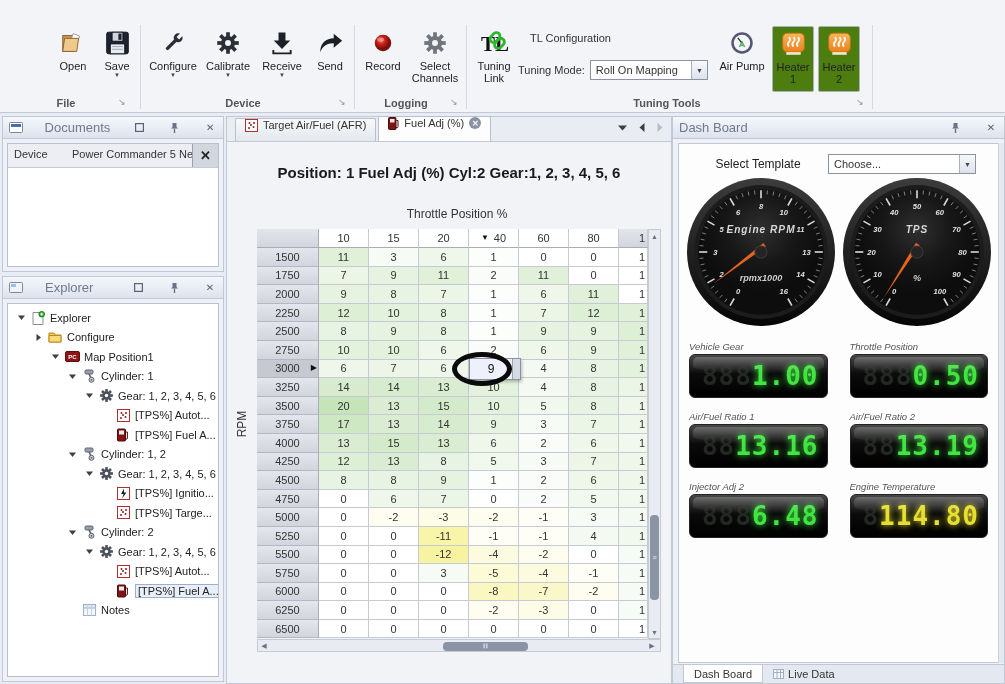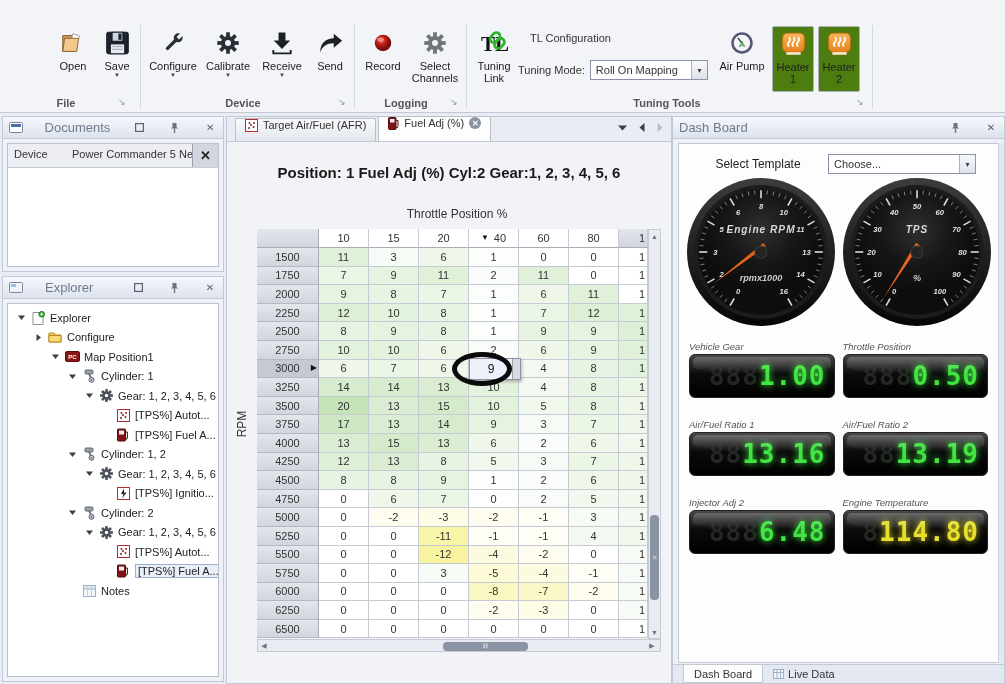"Vehicle Gear" .displays { gap: 8px -> none }
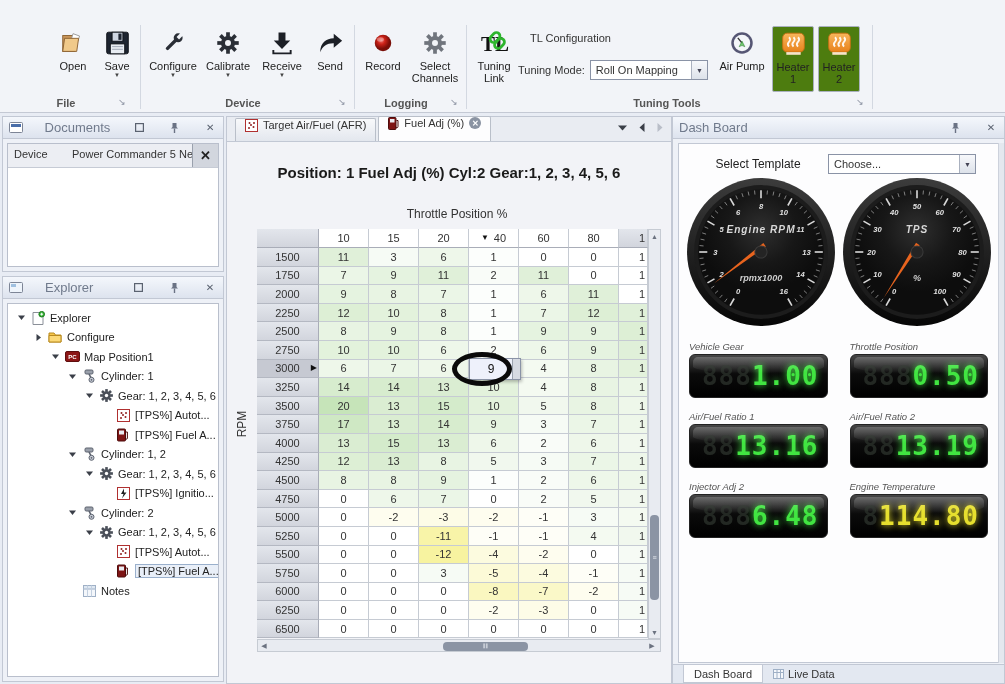"[TPS%] Targe..." div.titem { html: none -> <div> <span></span> <span> <svg> <rect></rect> <circle></circle> <circle></circle> <circle></circle> <circle></circle> <circle></circle> </svg> </span> <span>[TPS%] Targe...</span> </div> }
